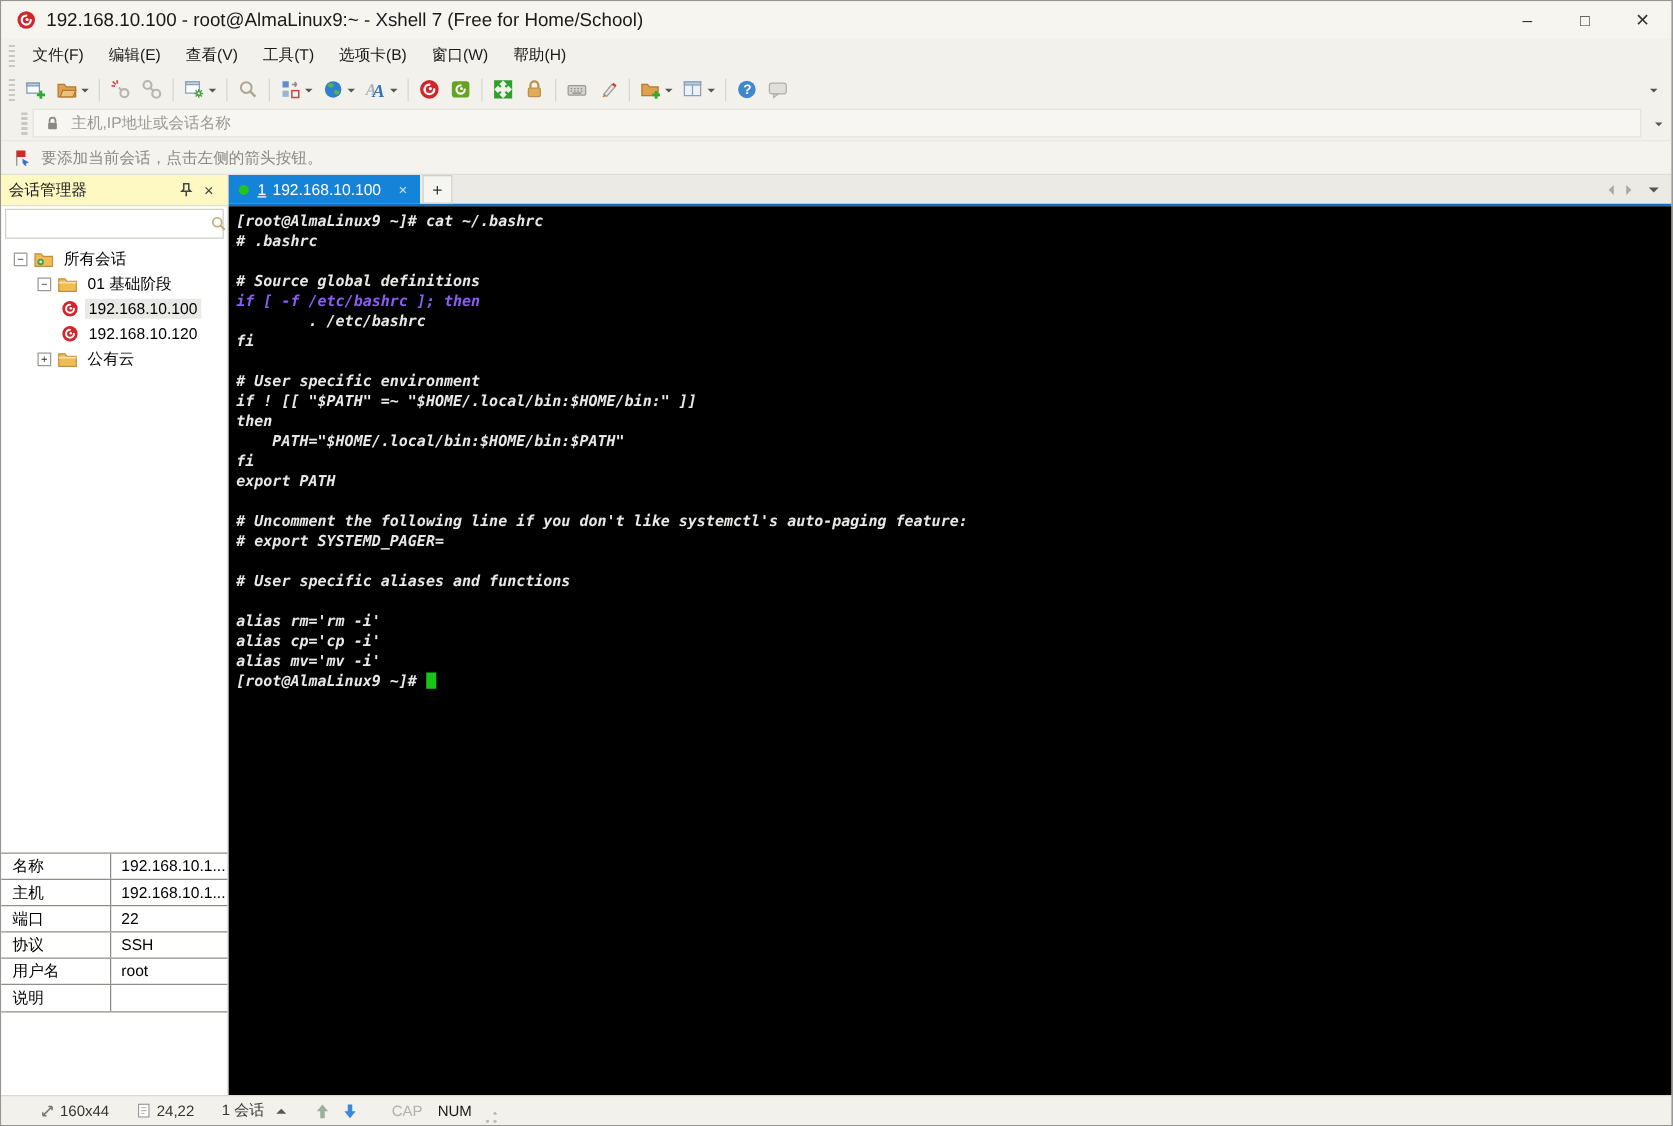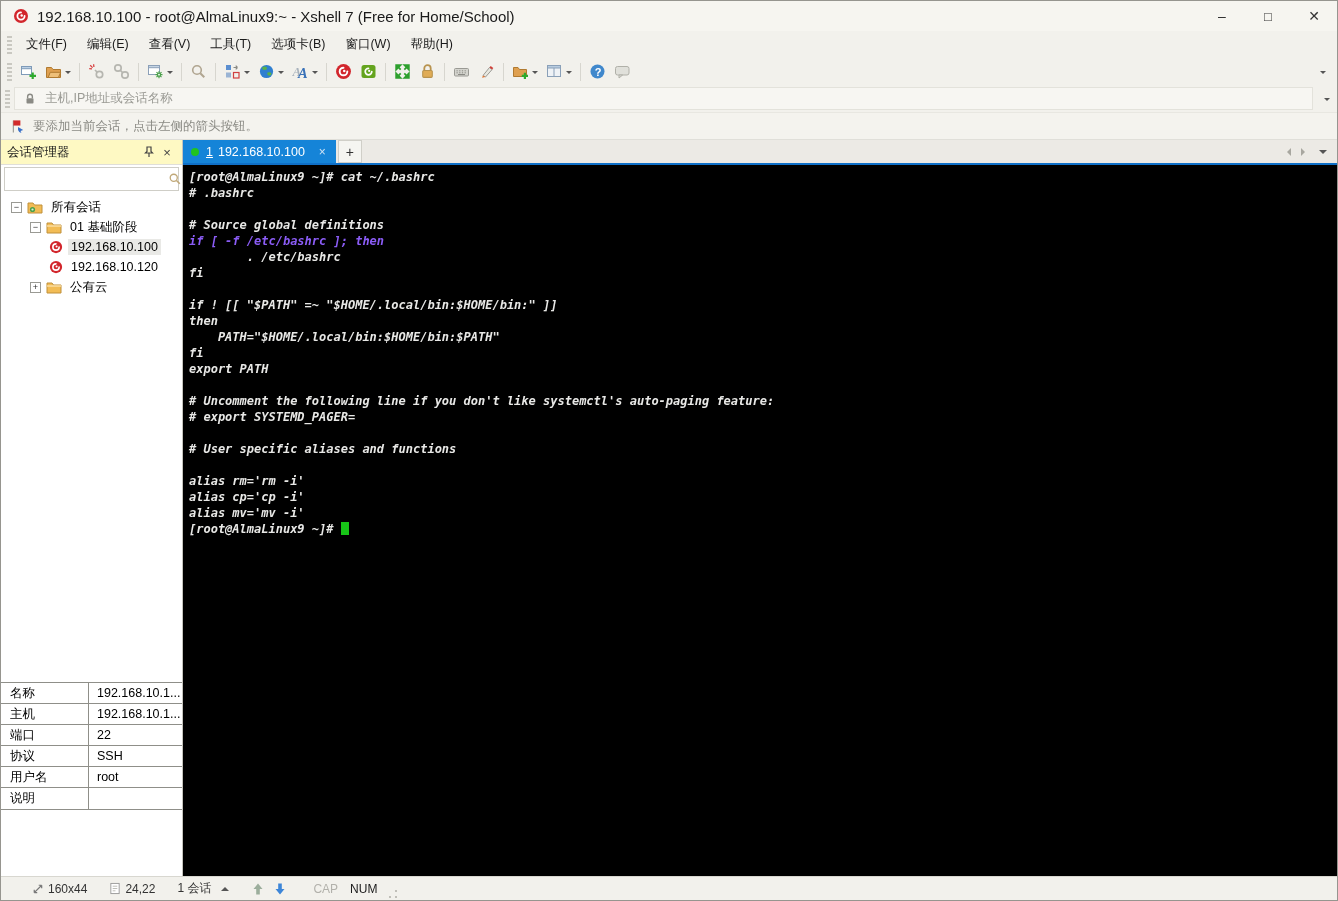"主机,IP地址或会话名称" .addressbar { padding-left: 4px -> 16px }
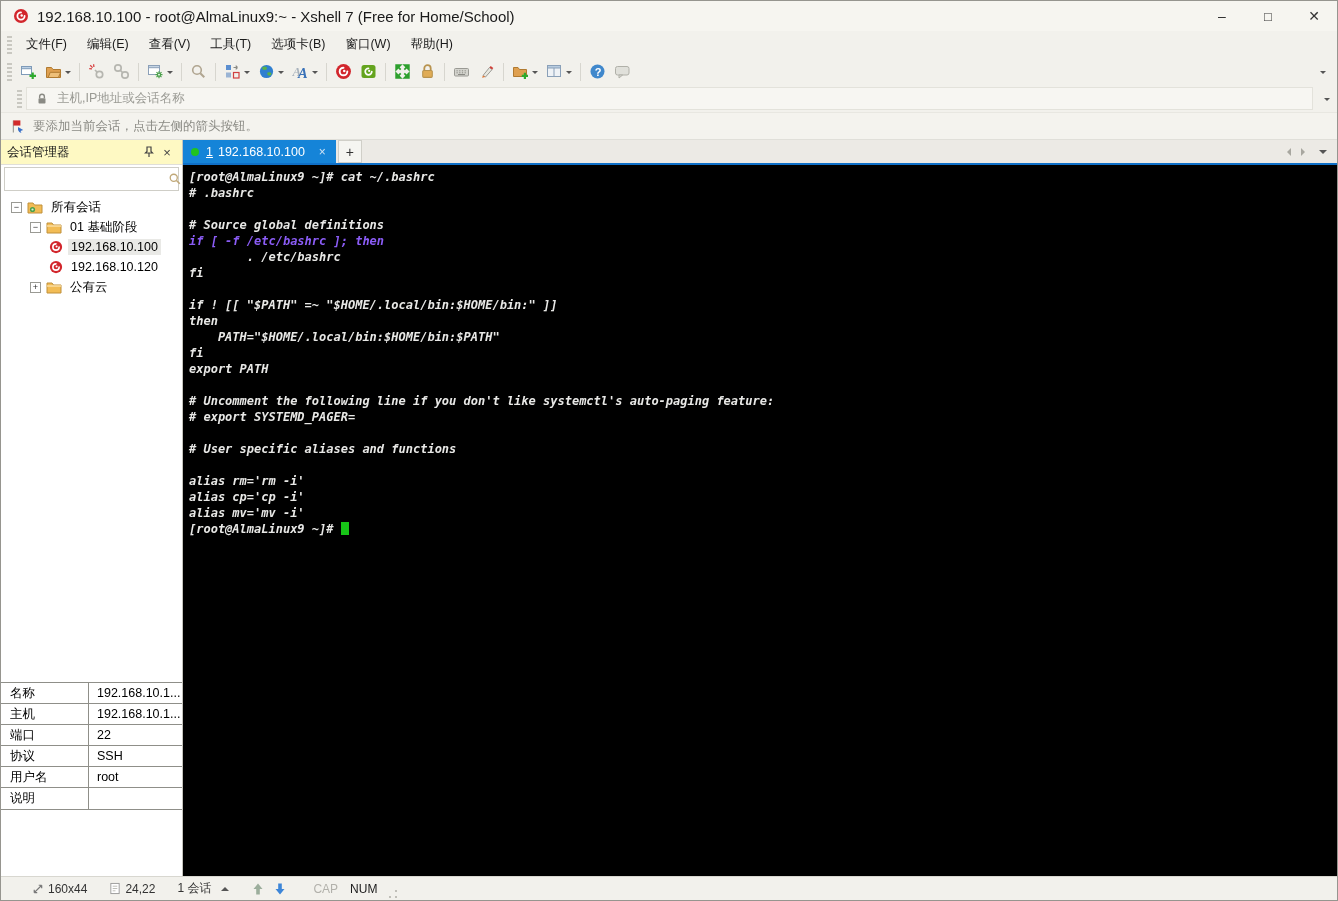"# User specific environment" div.term-line { html: none -> <div># User specific environment</div> }
